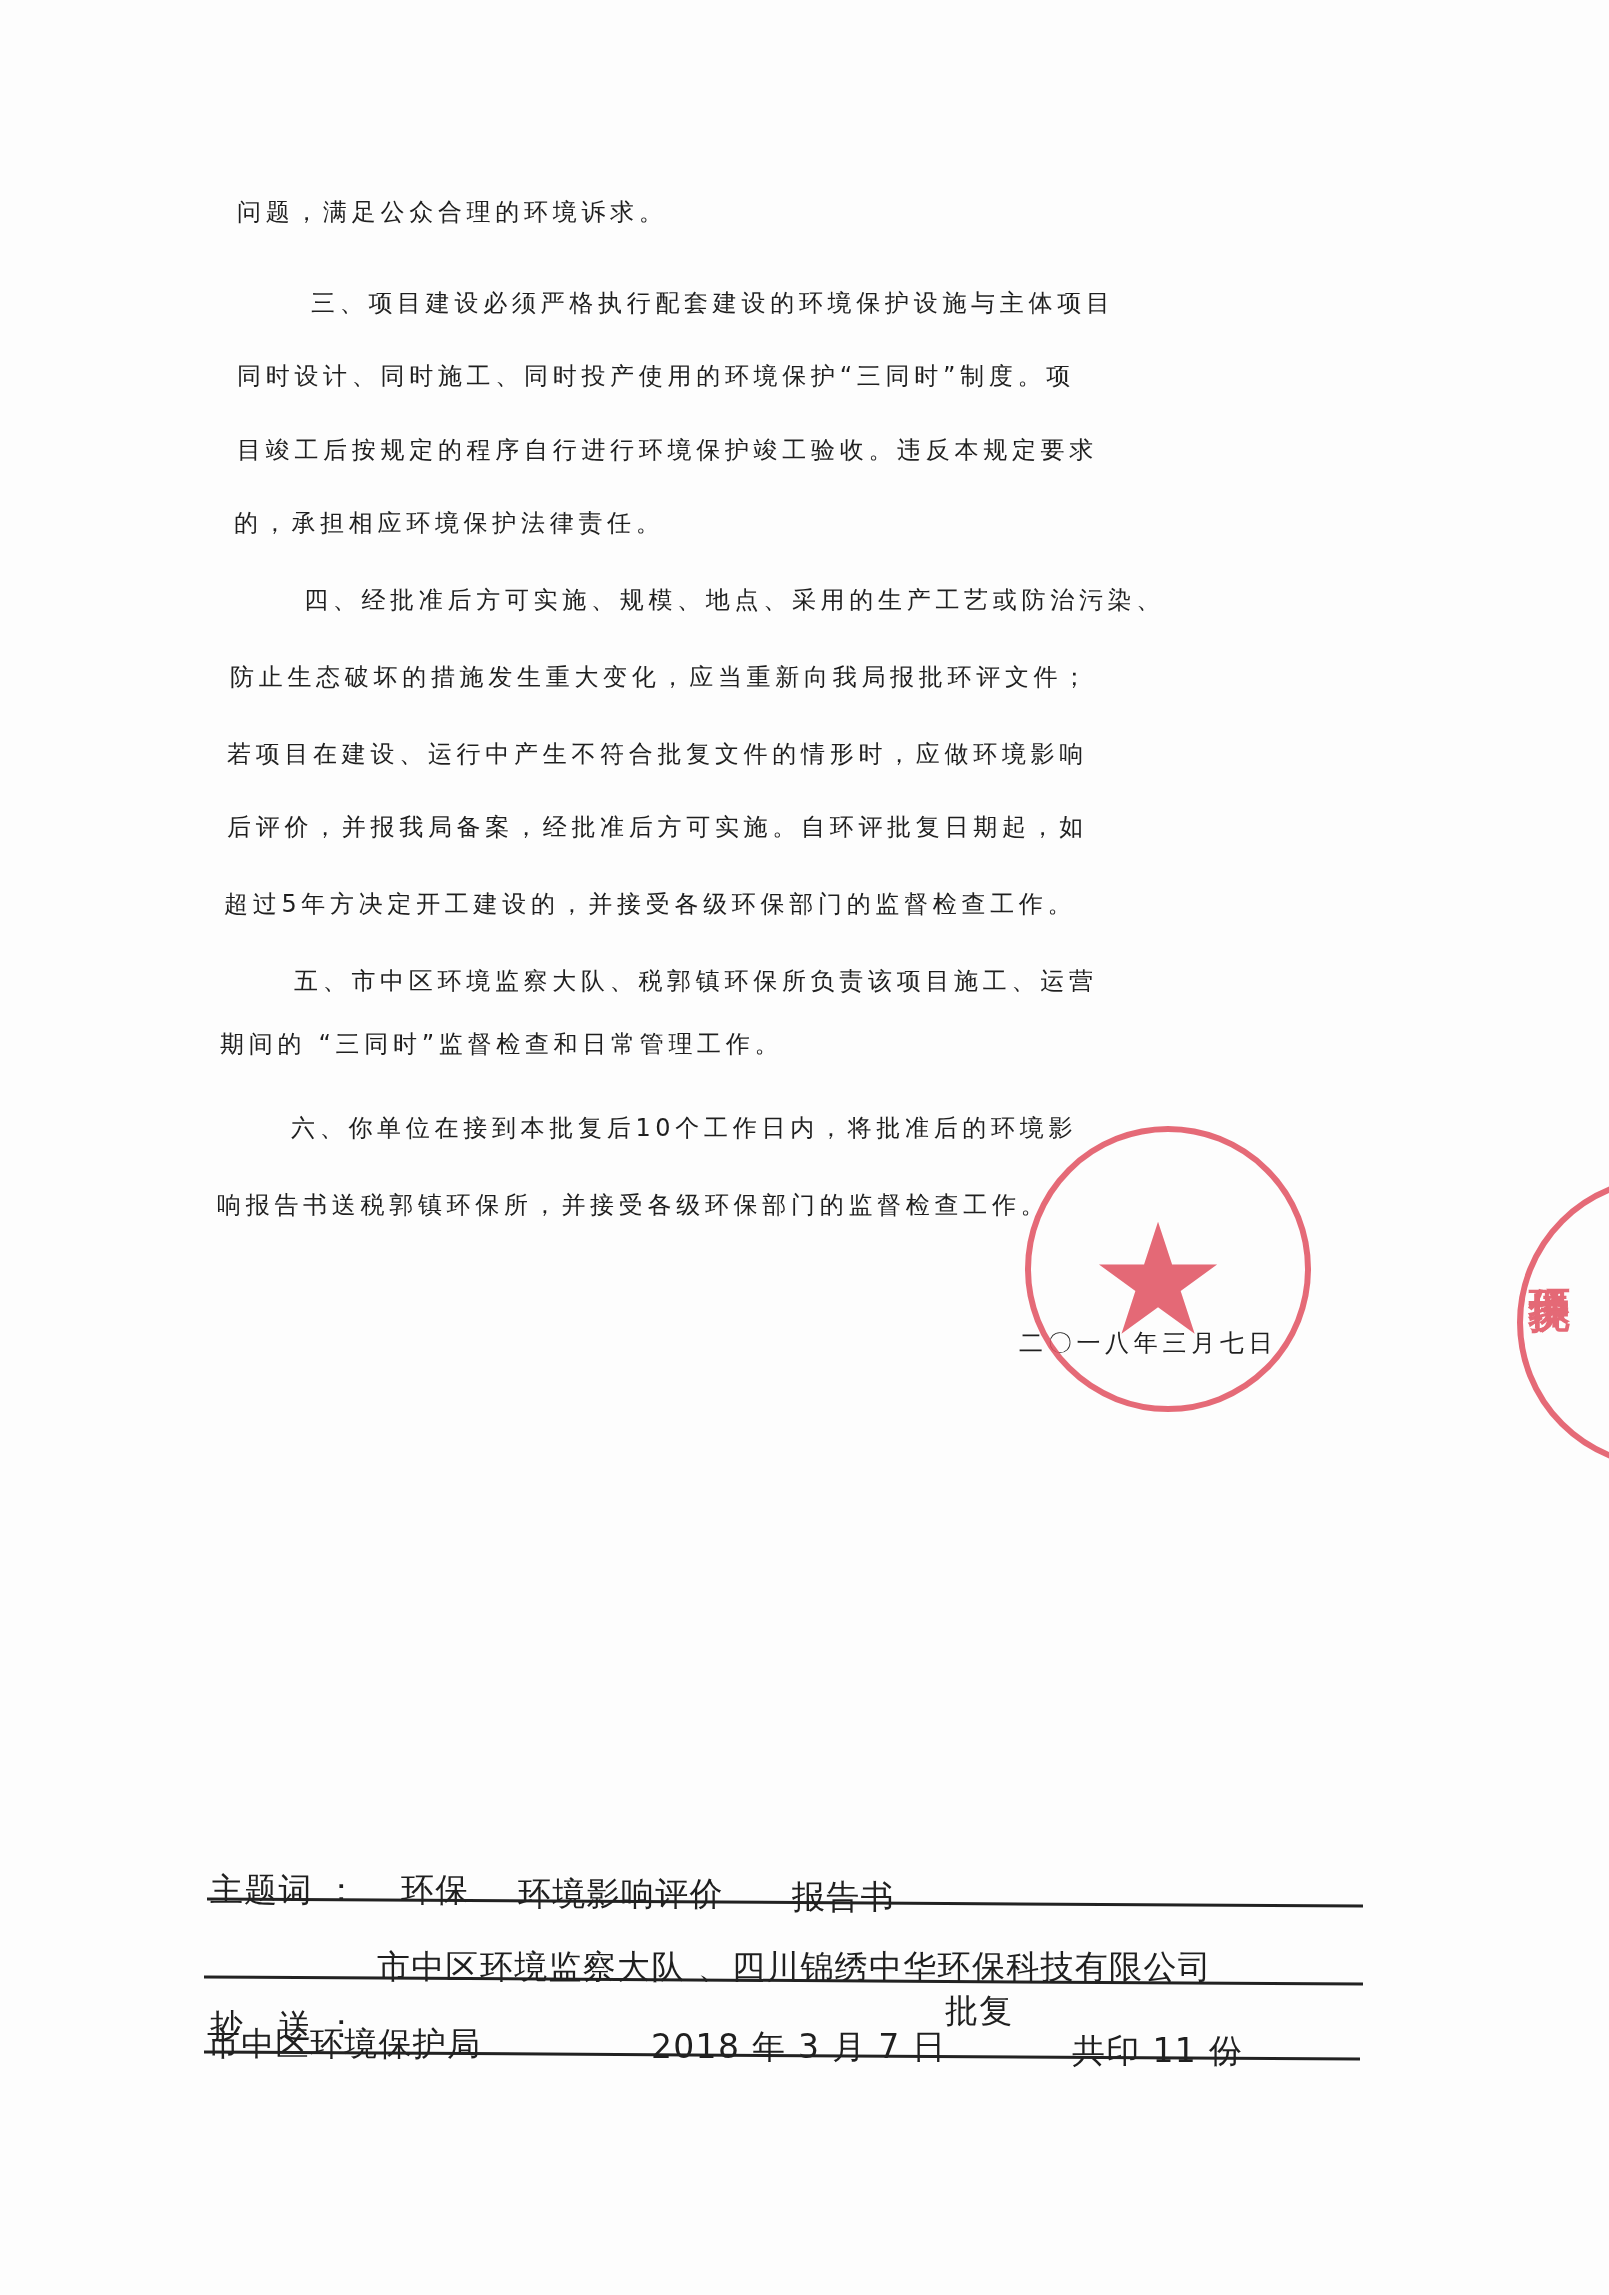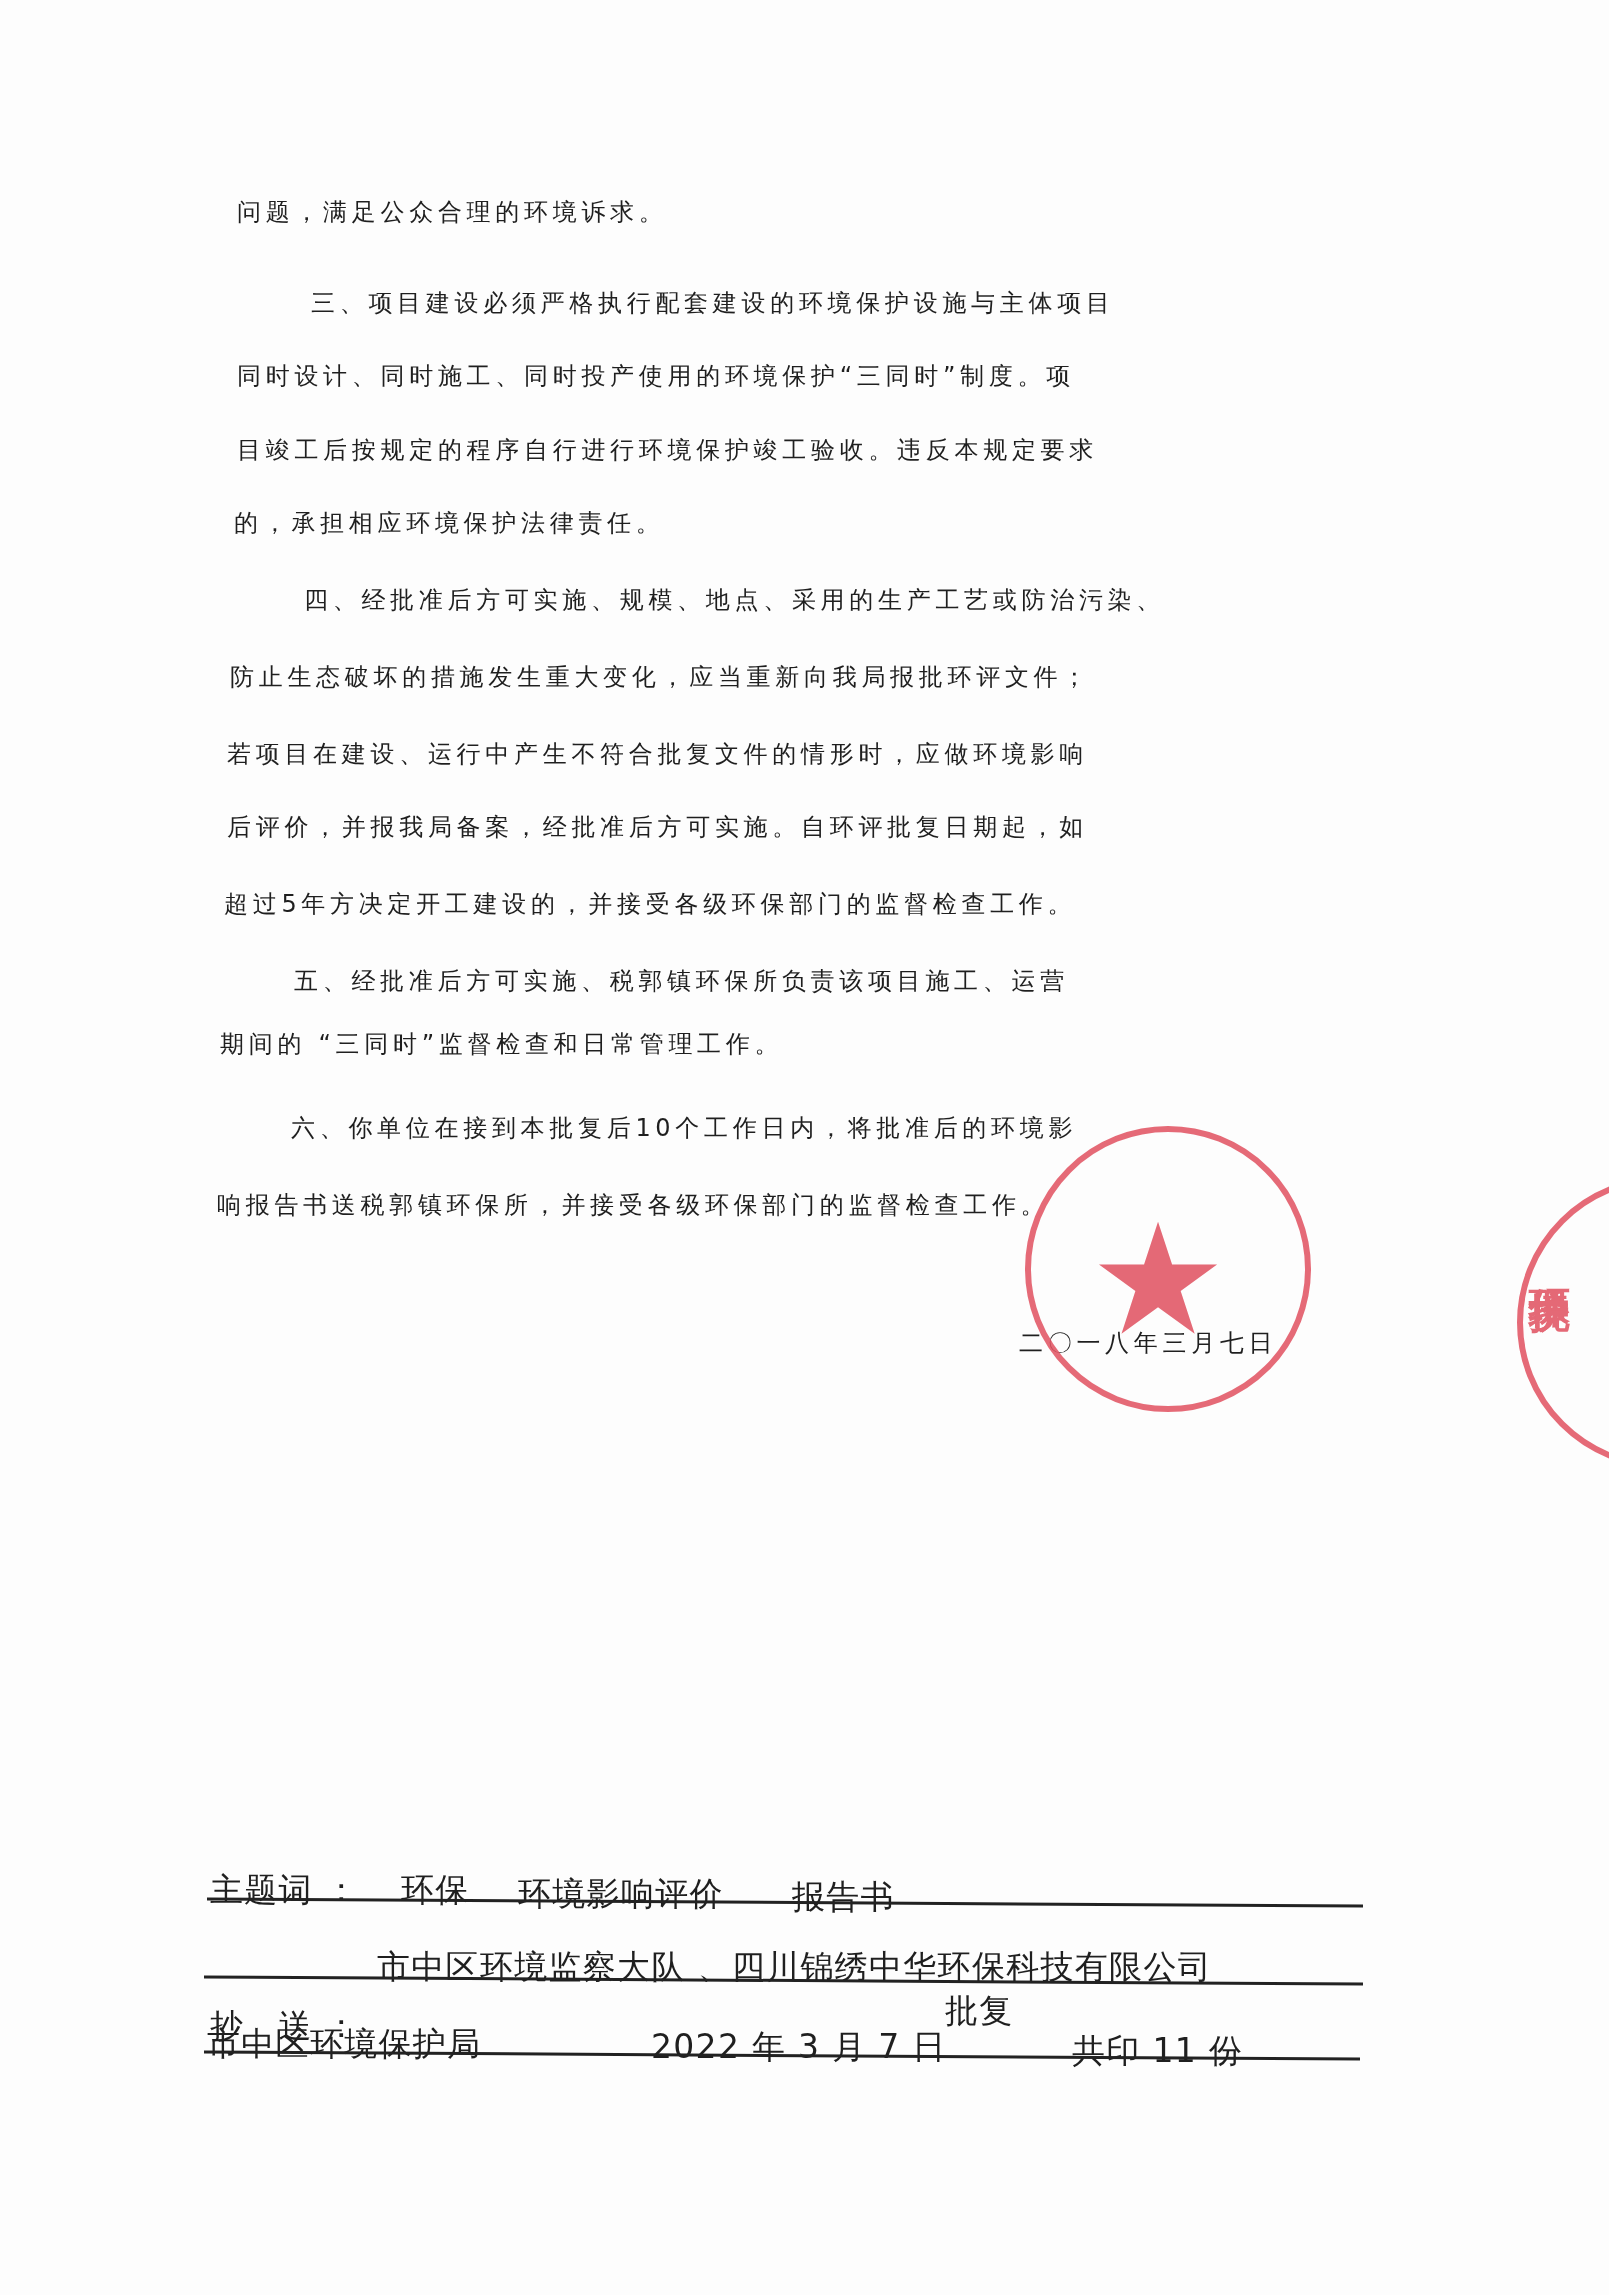"五、经批准后方可实施、税郭镇环保所负责该项目施工、运营" div.line { text: 经批准后方可实施 -> 市中区环境监察大队 }
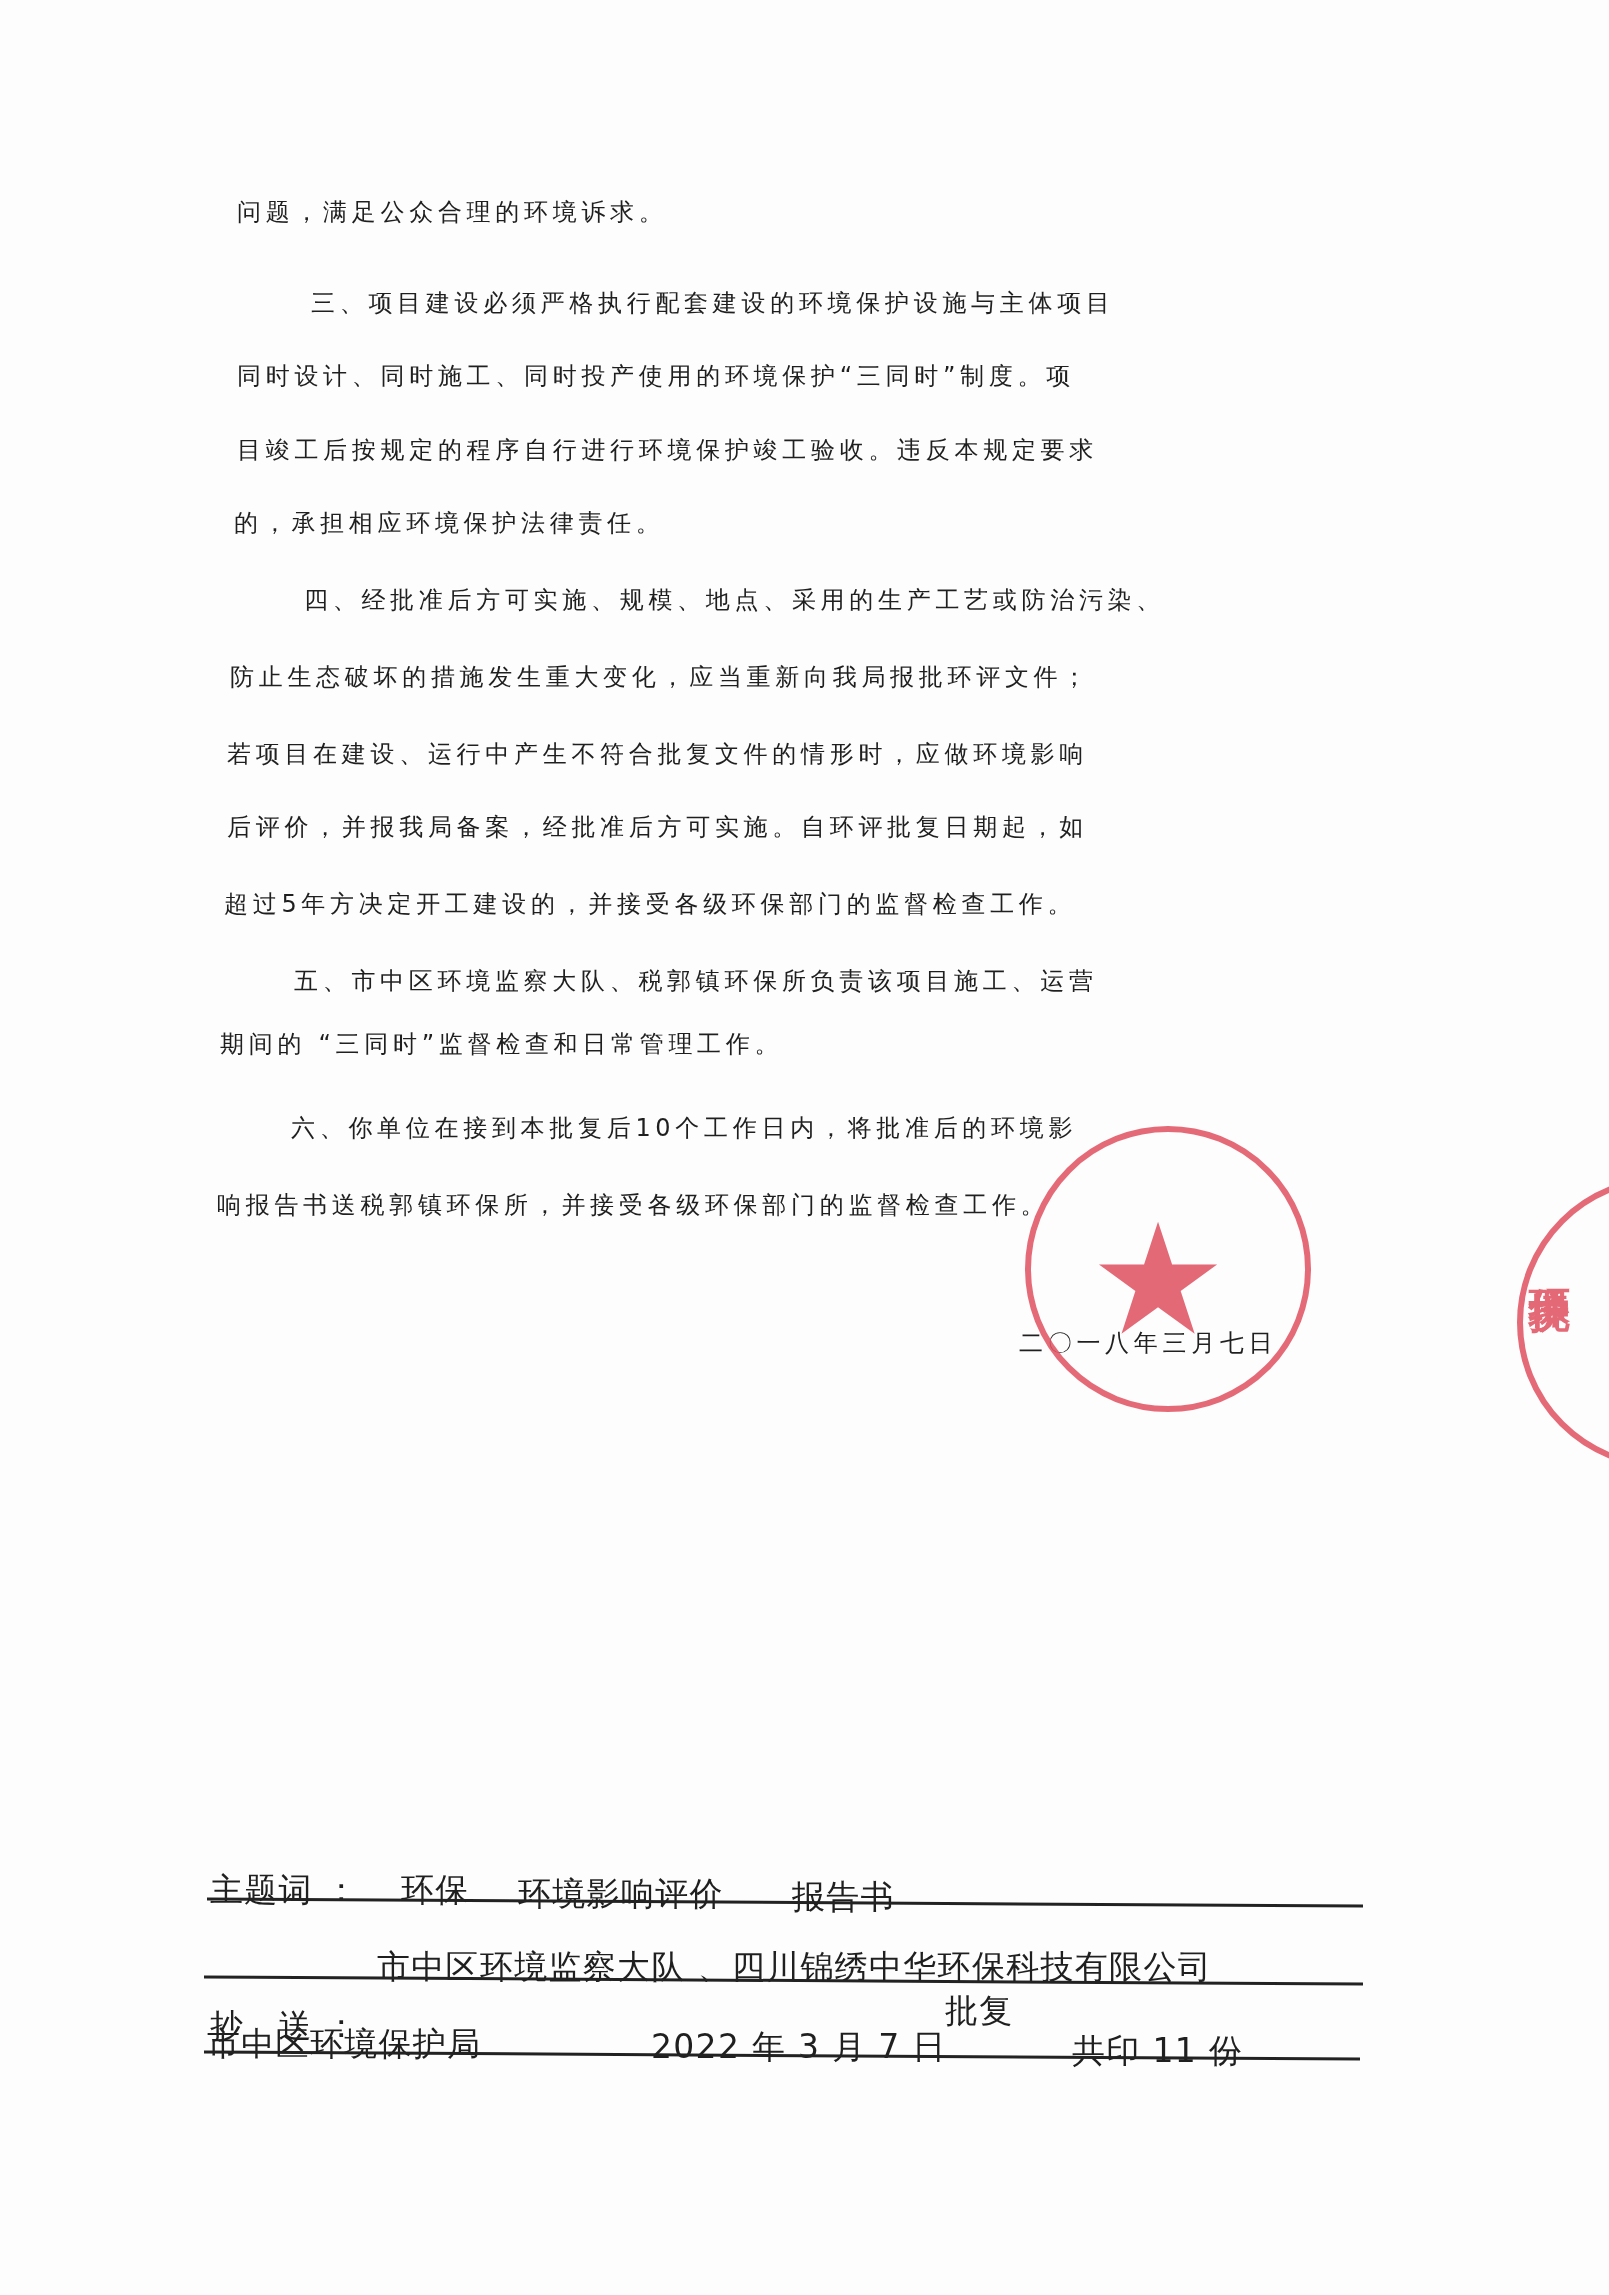"2022 年 3 月 7" div.foot { text: 2022 -> 2018 }
